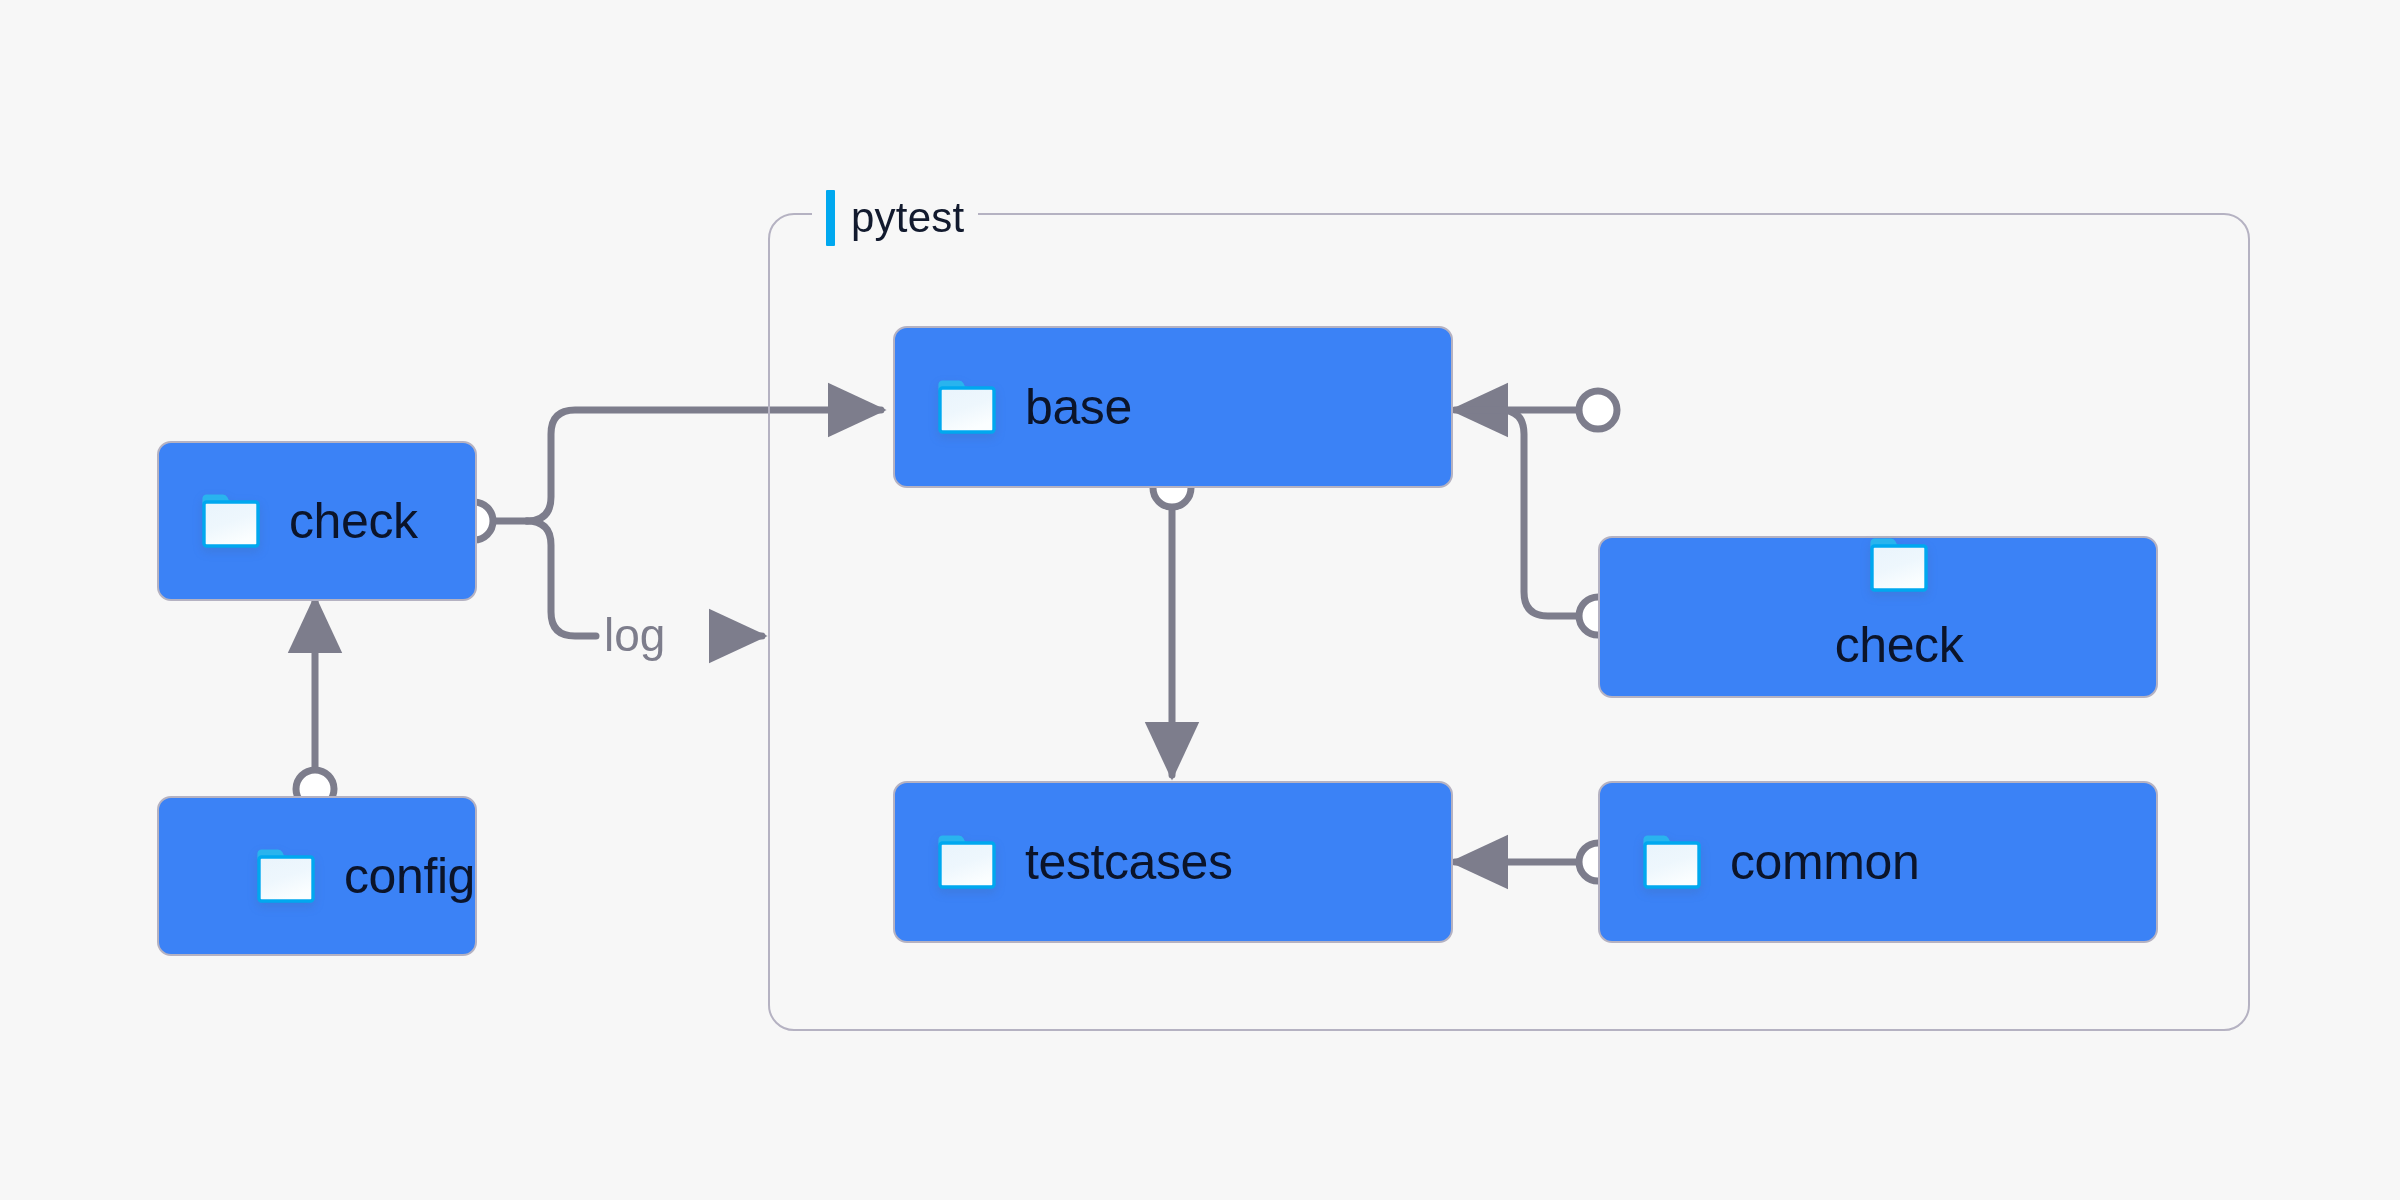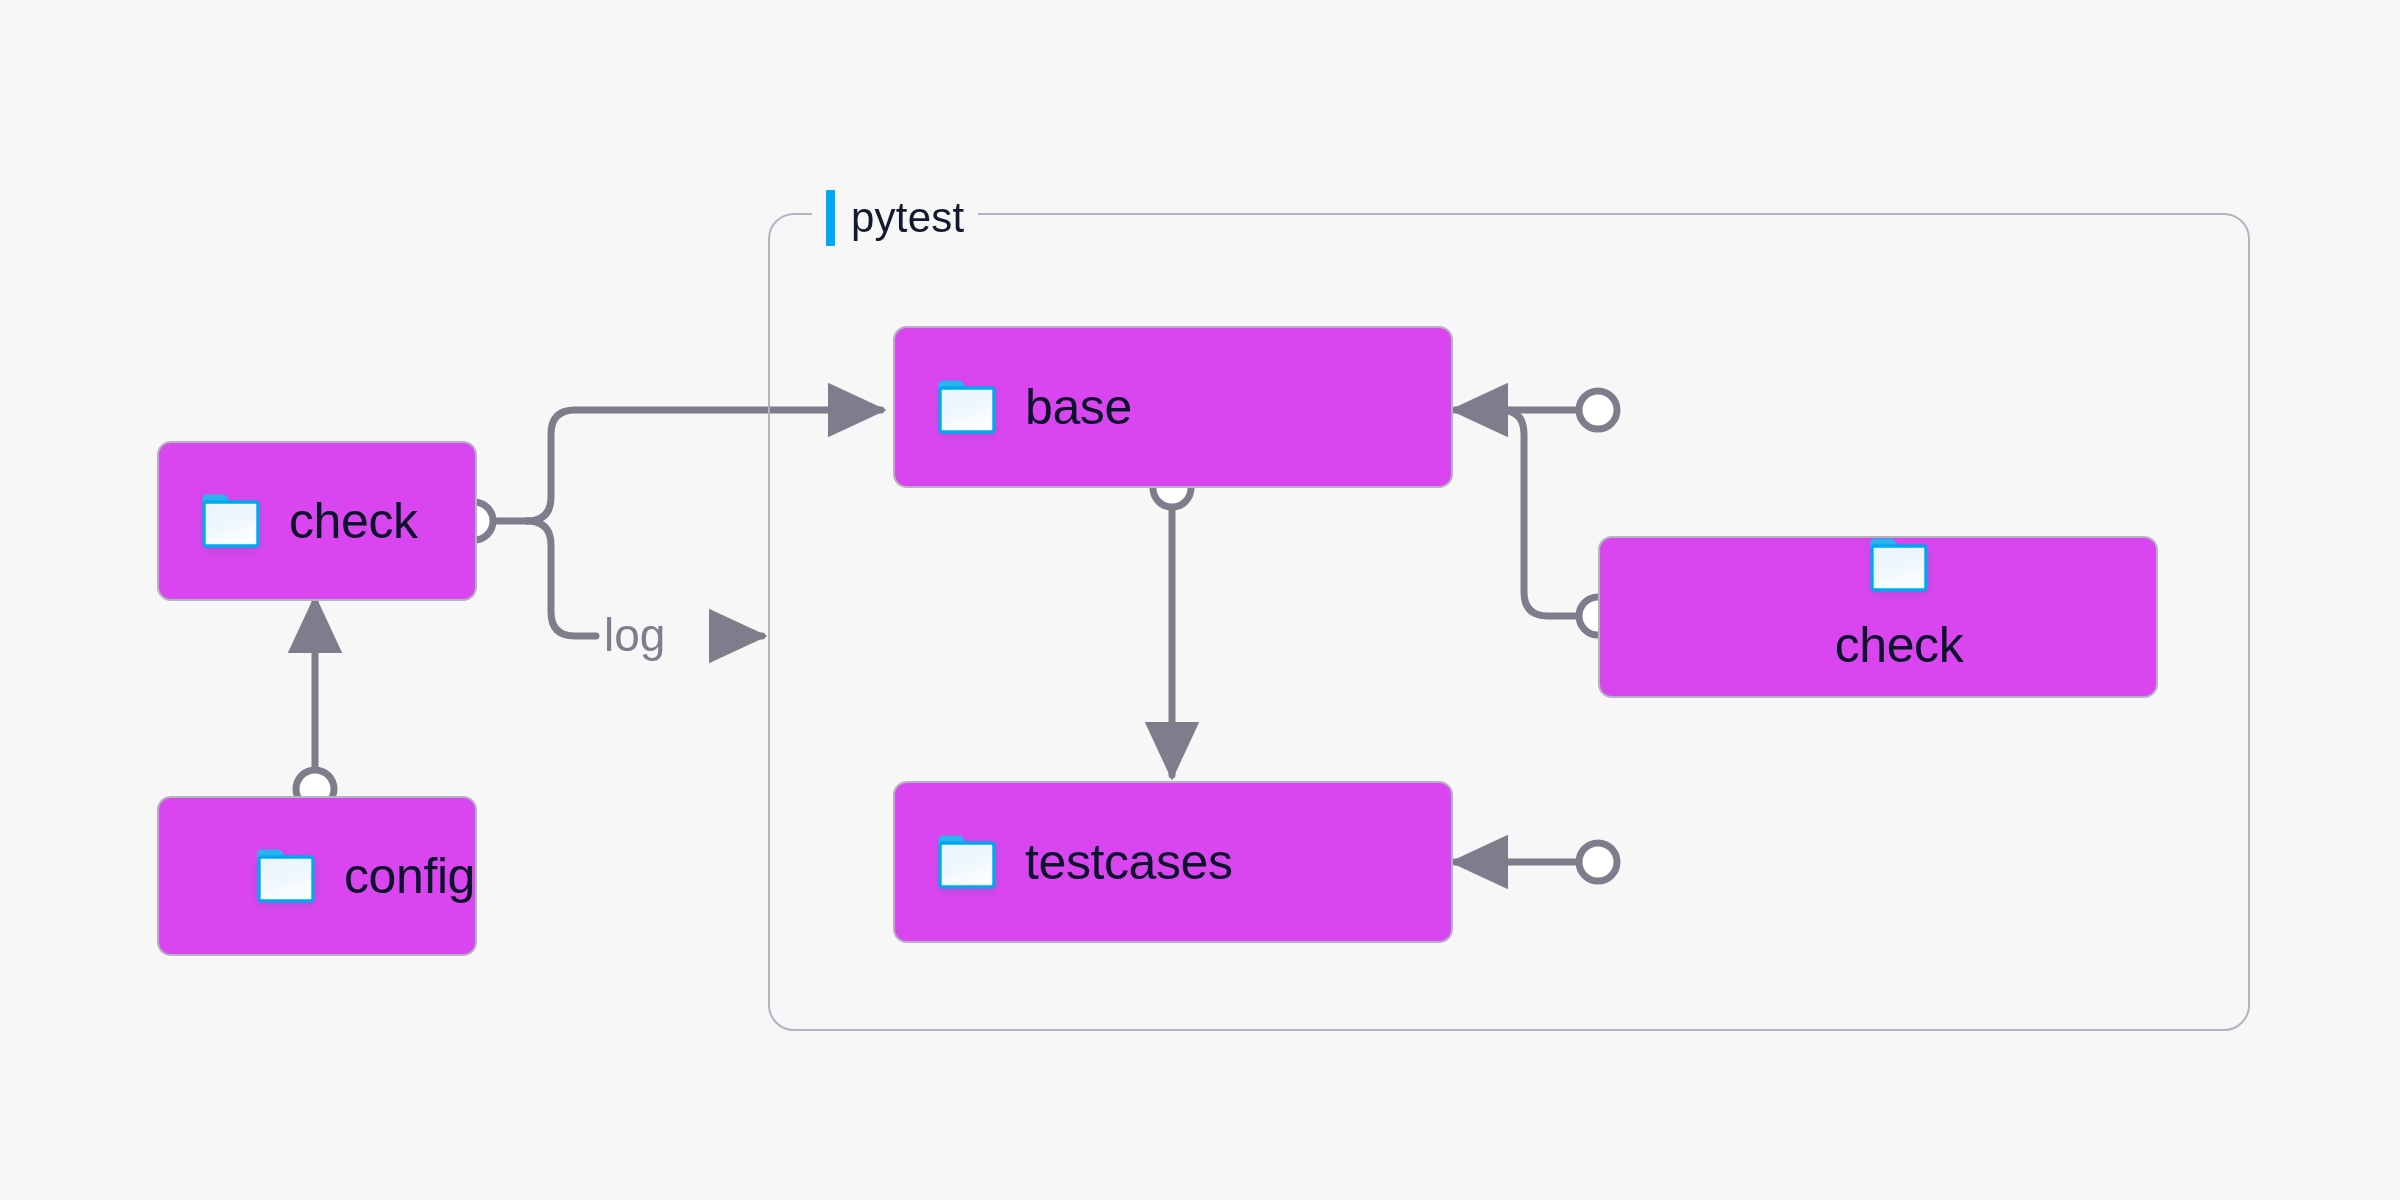"base" .node { background: #d946ef -> #3b82f6 }
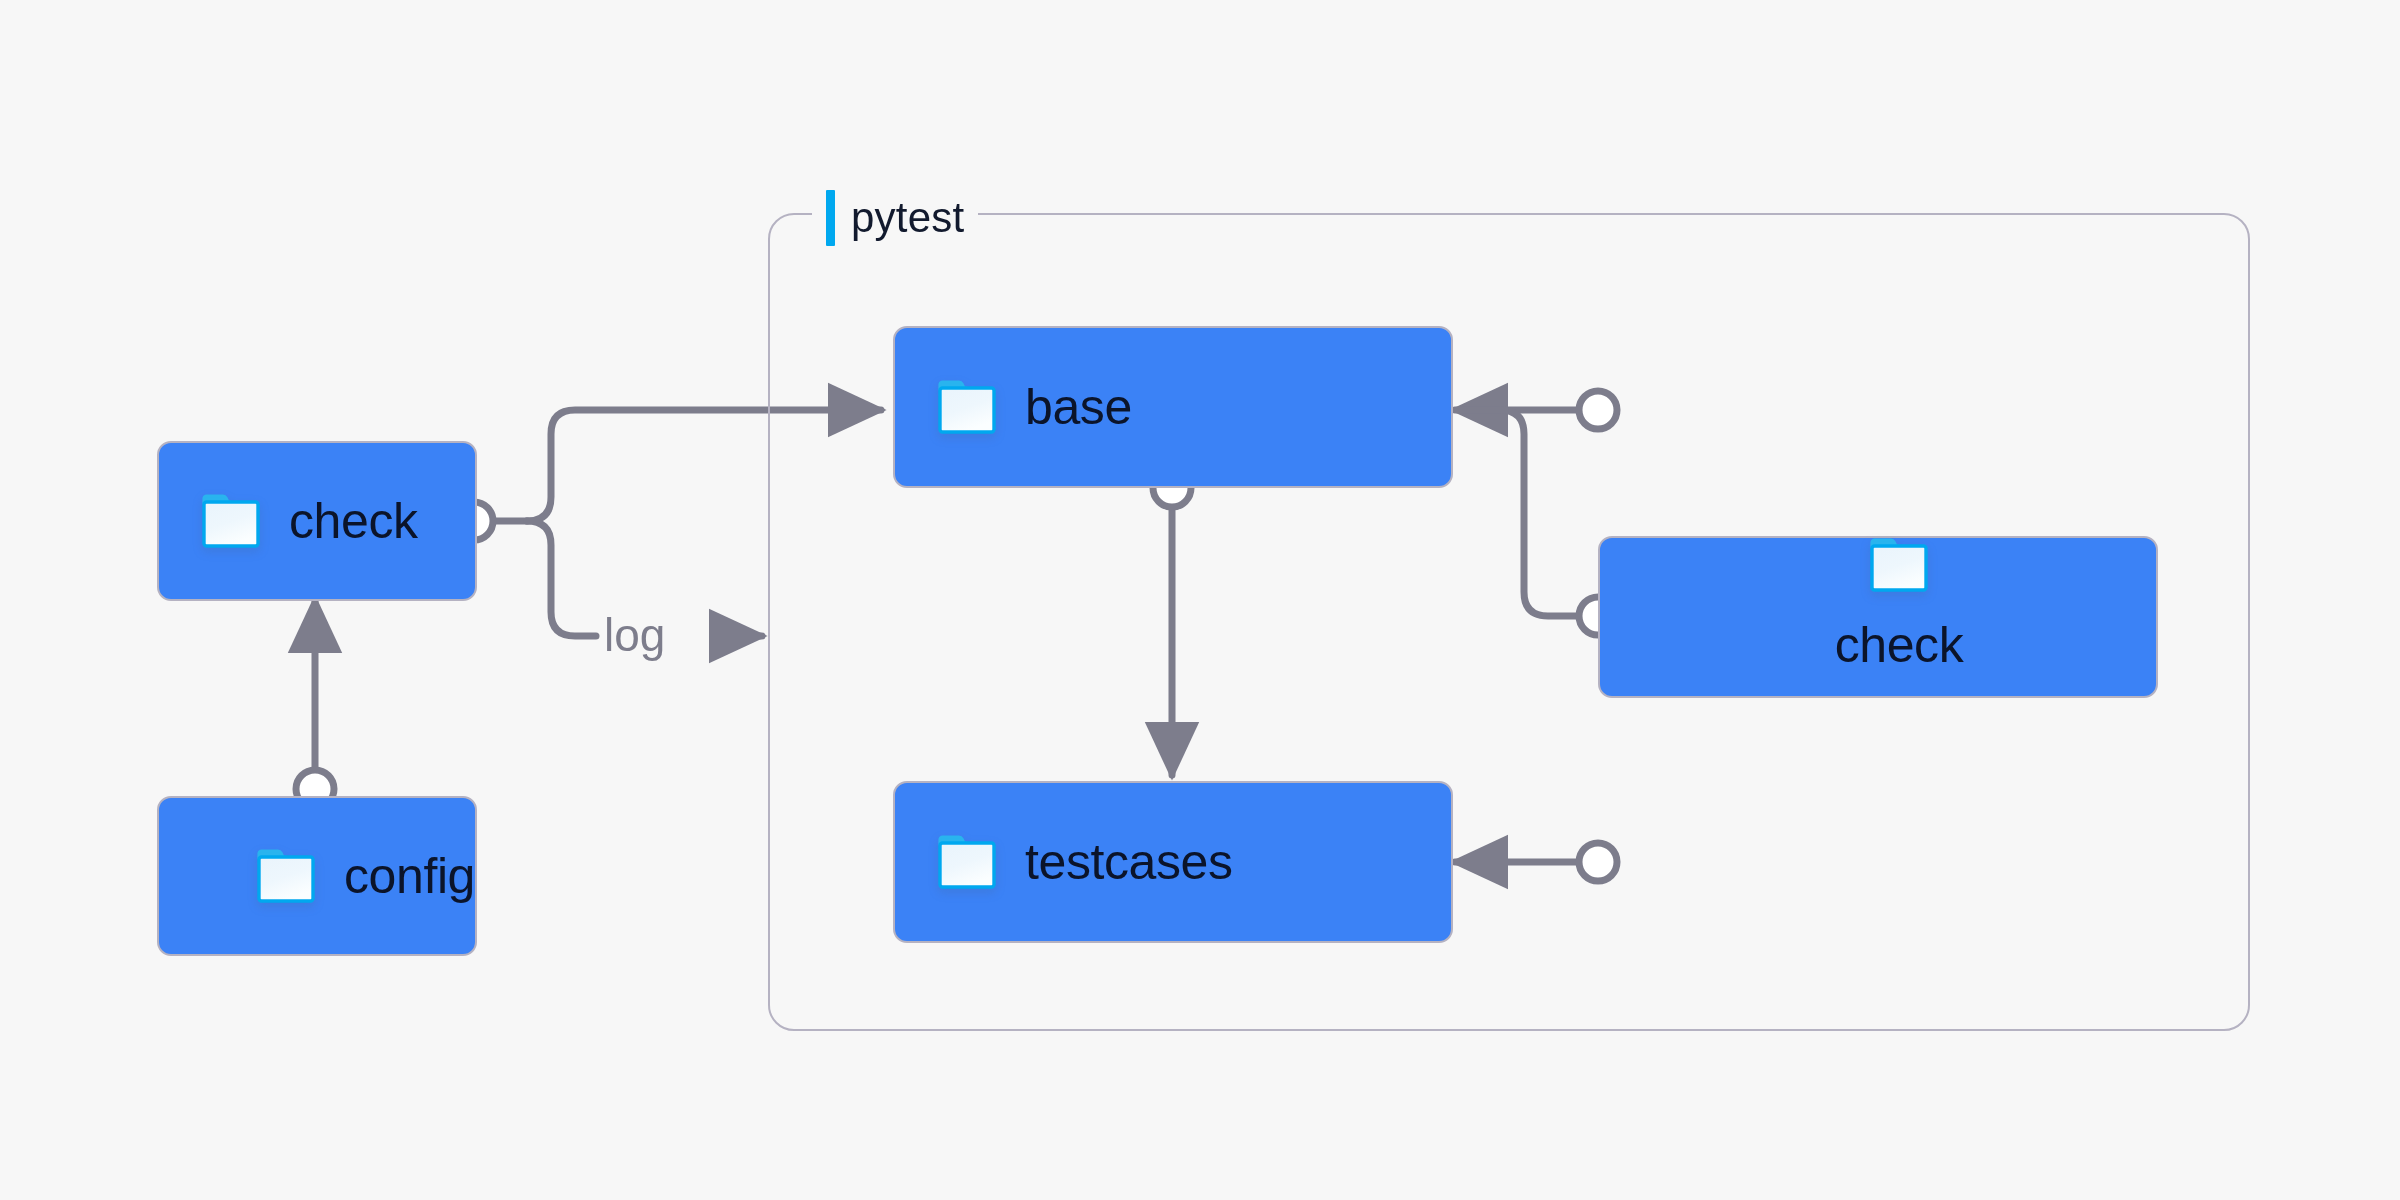"common" div.node { html: none -> <div> <span> <svg> <path></path> <rect></rect> </svg> </span> <span>common</span> </div> }
